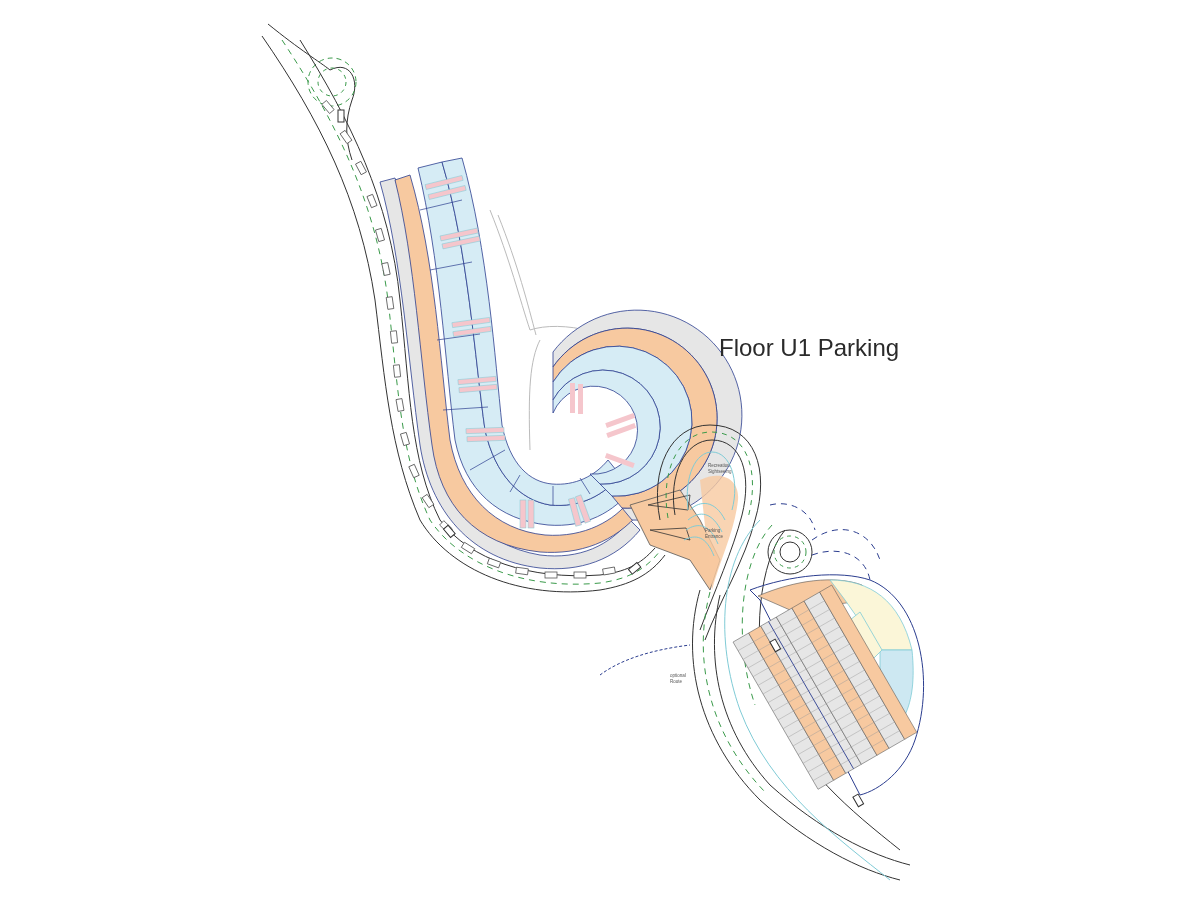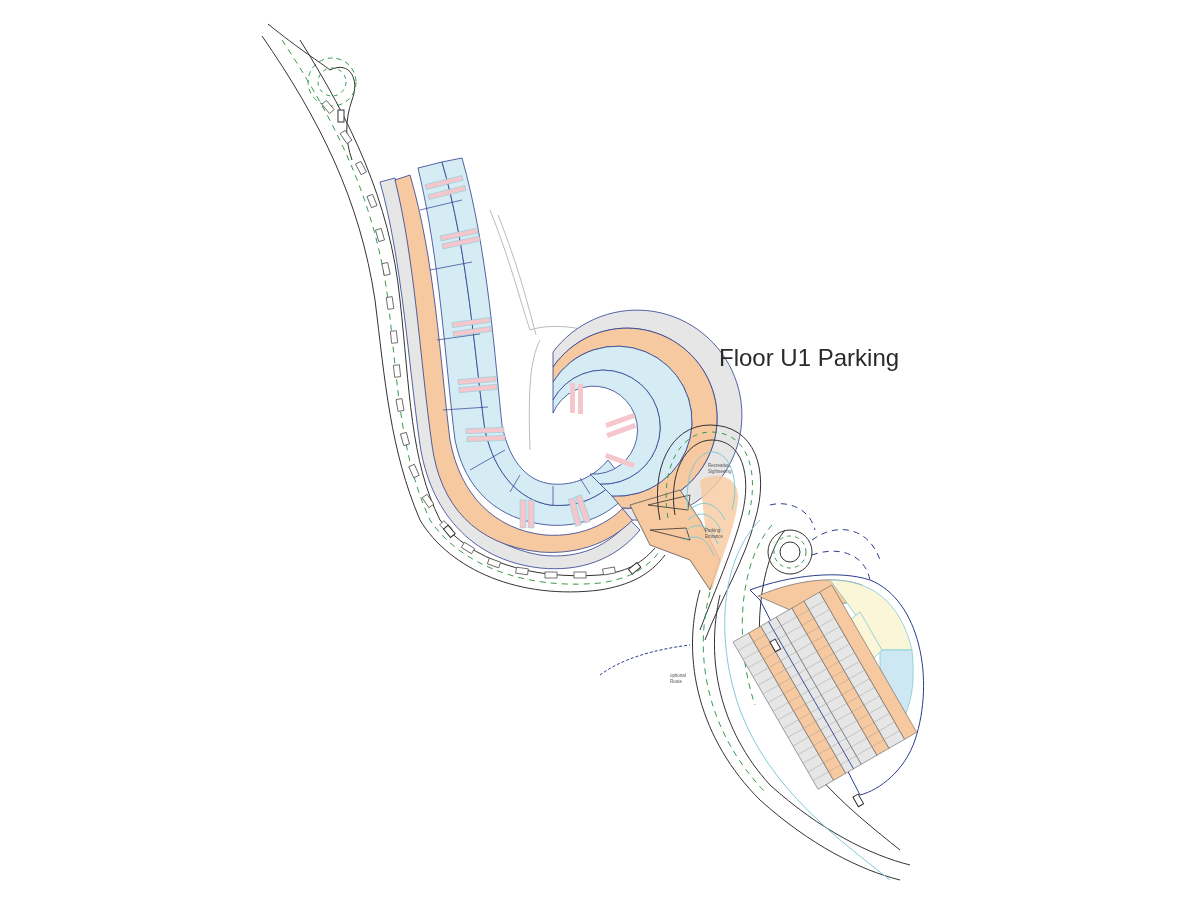"Floor U1 Parking" .title { top: 344px -> 334px }
